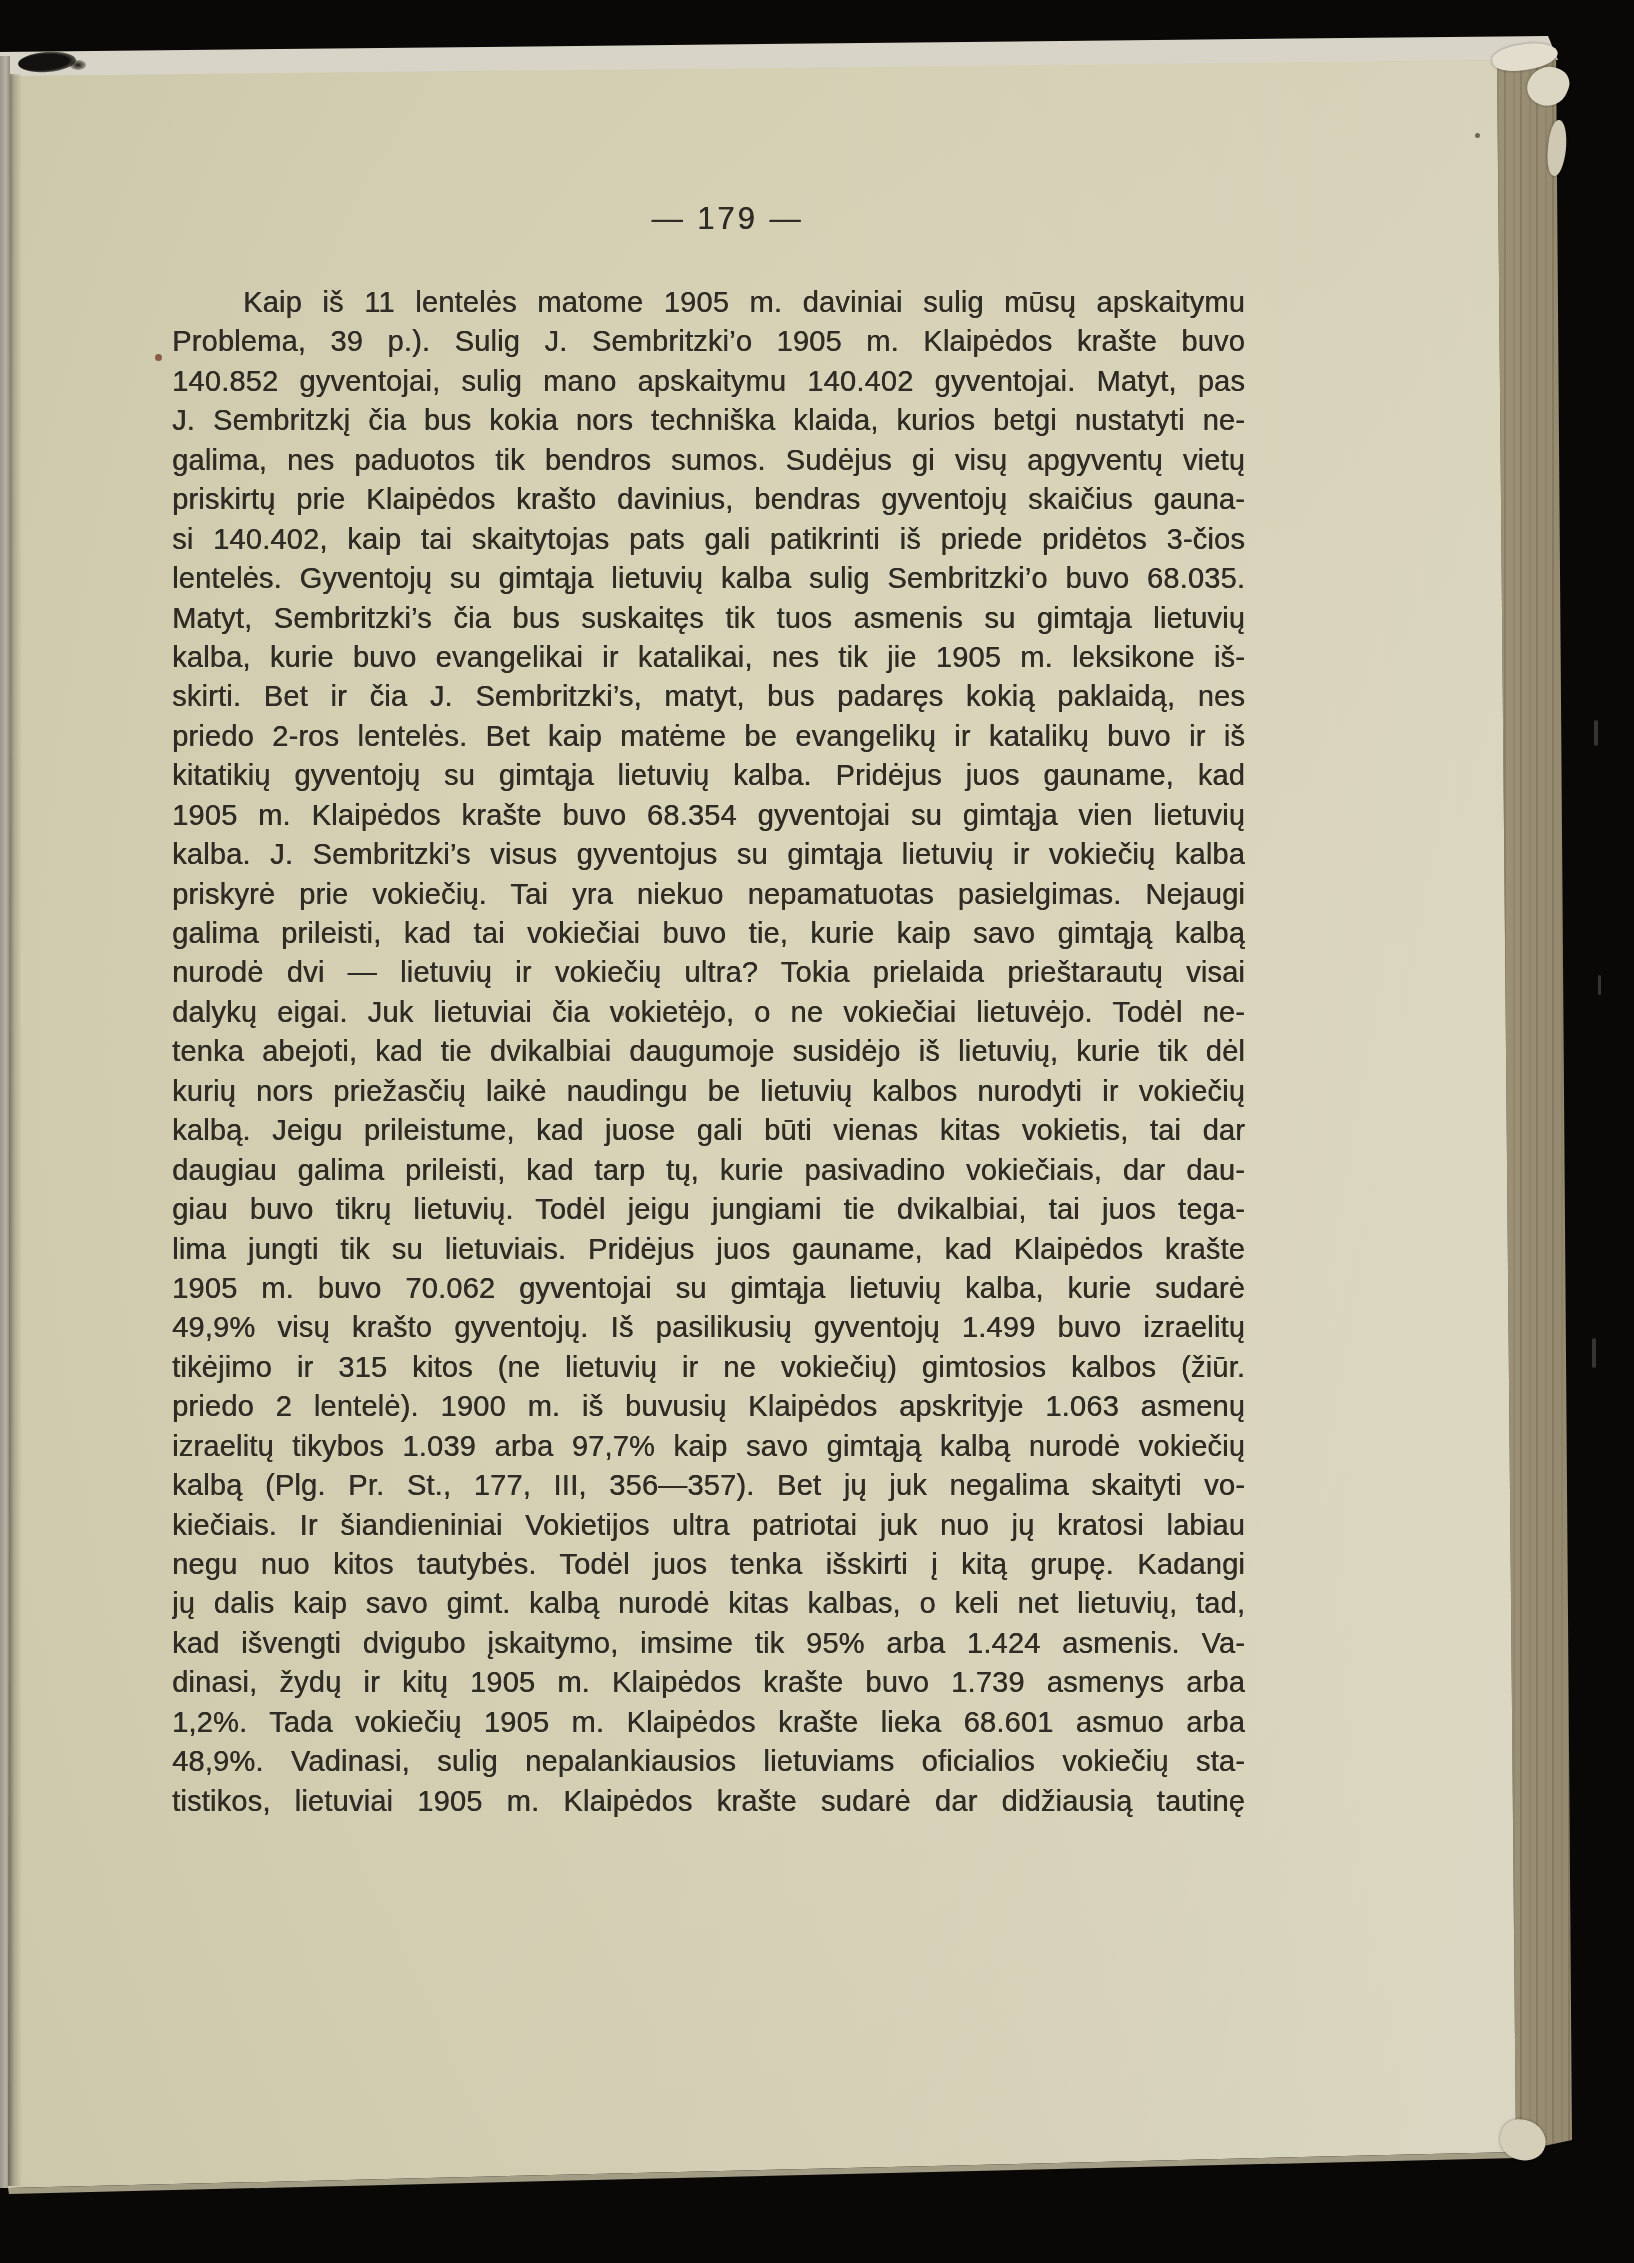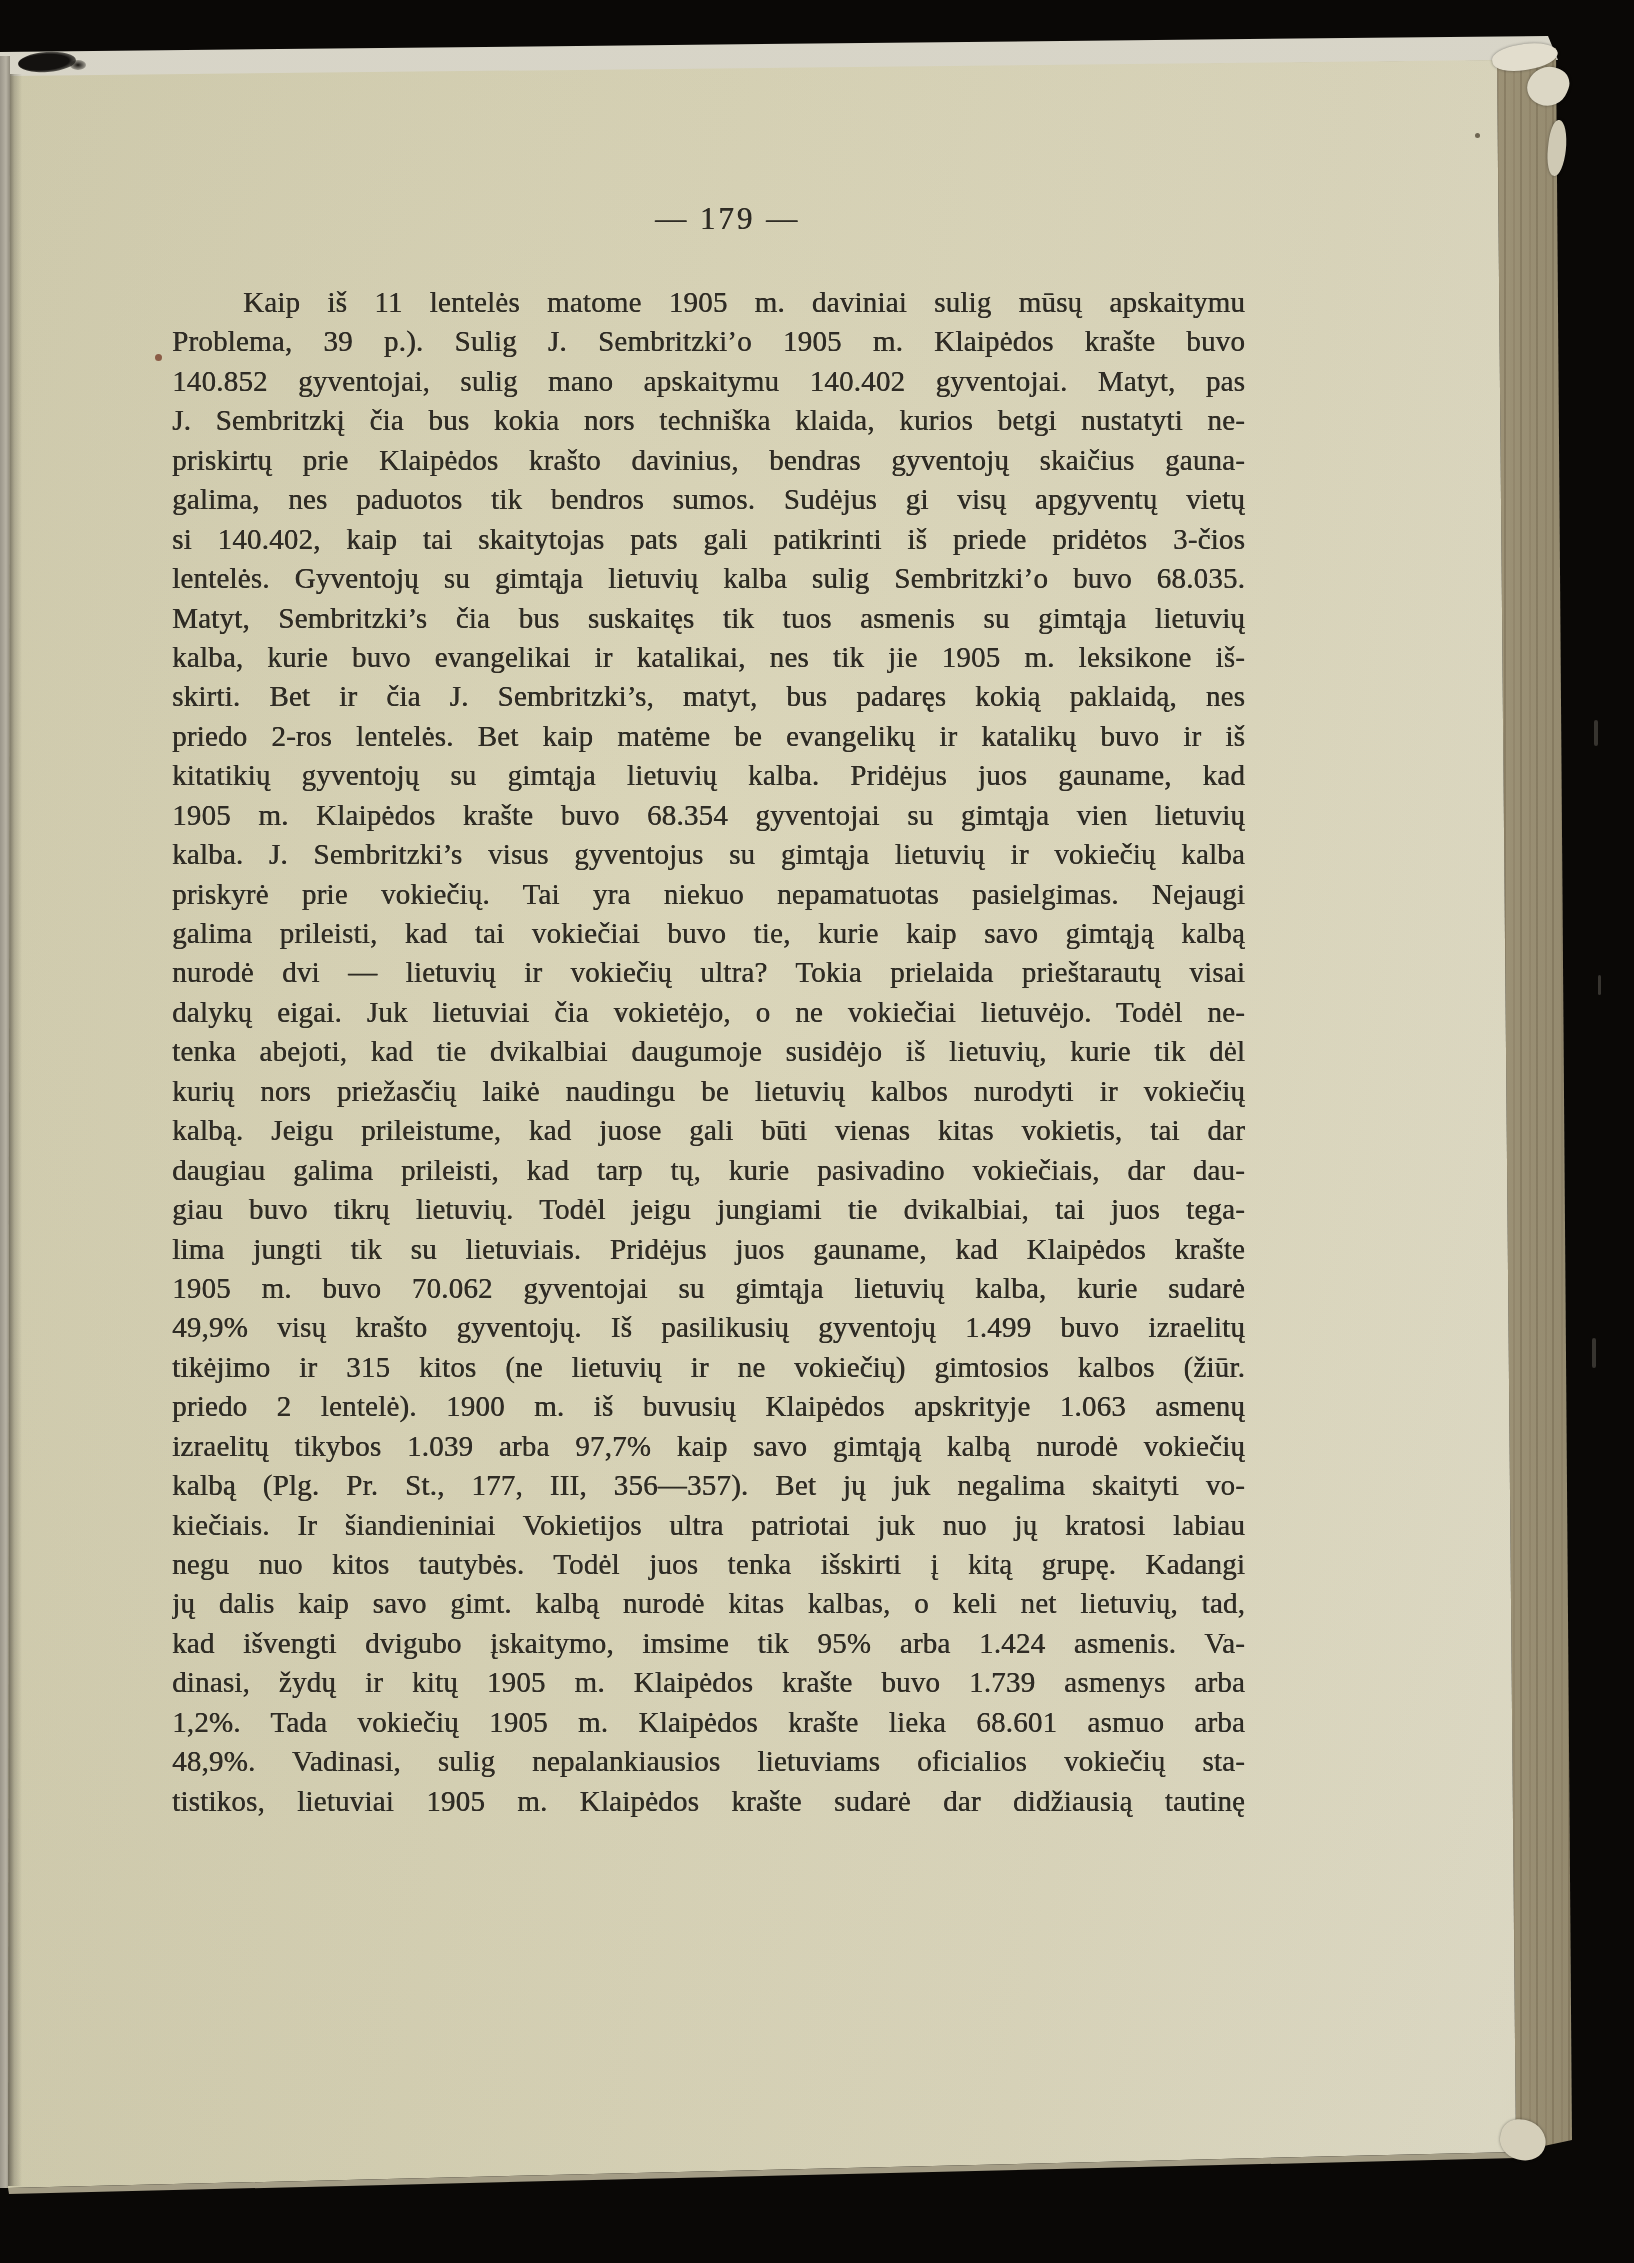"— 179 —" .scan { font-family: Liberation Serif, serif -> Liberation Sans, sans-serif }
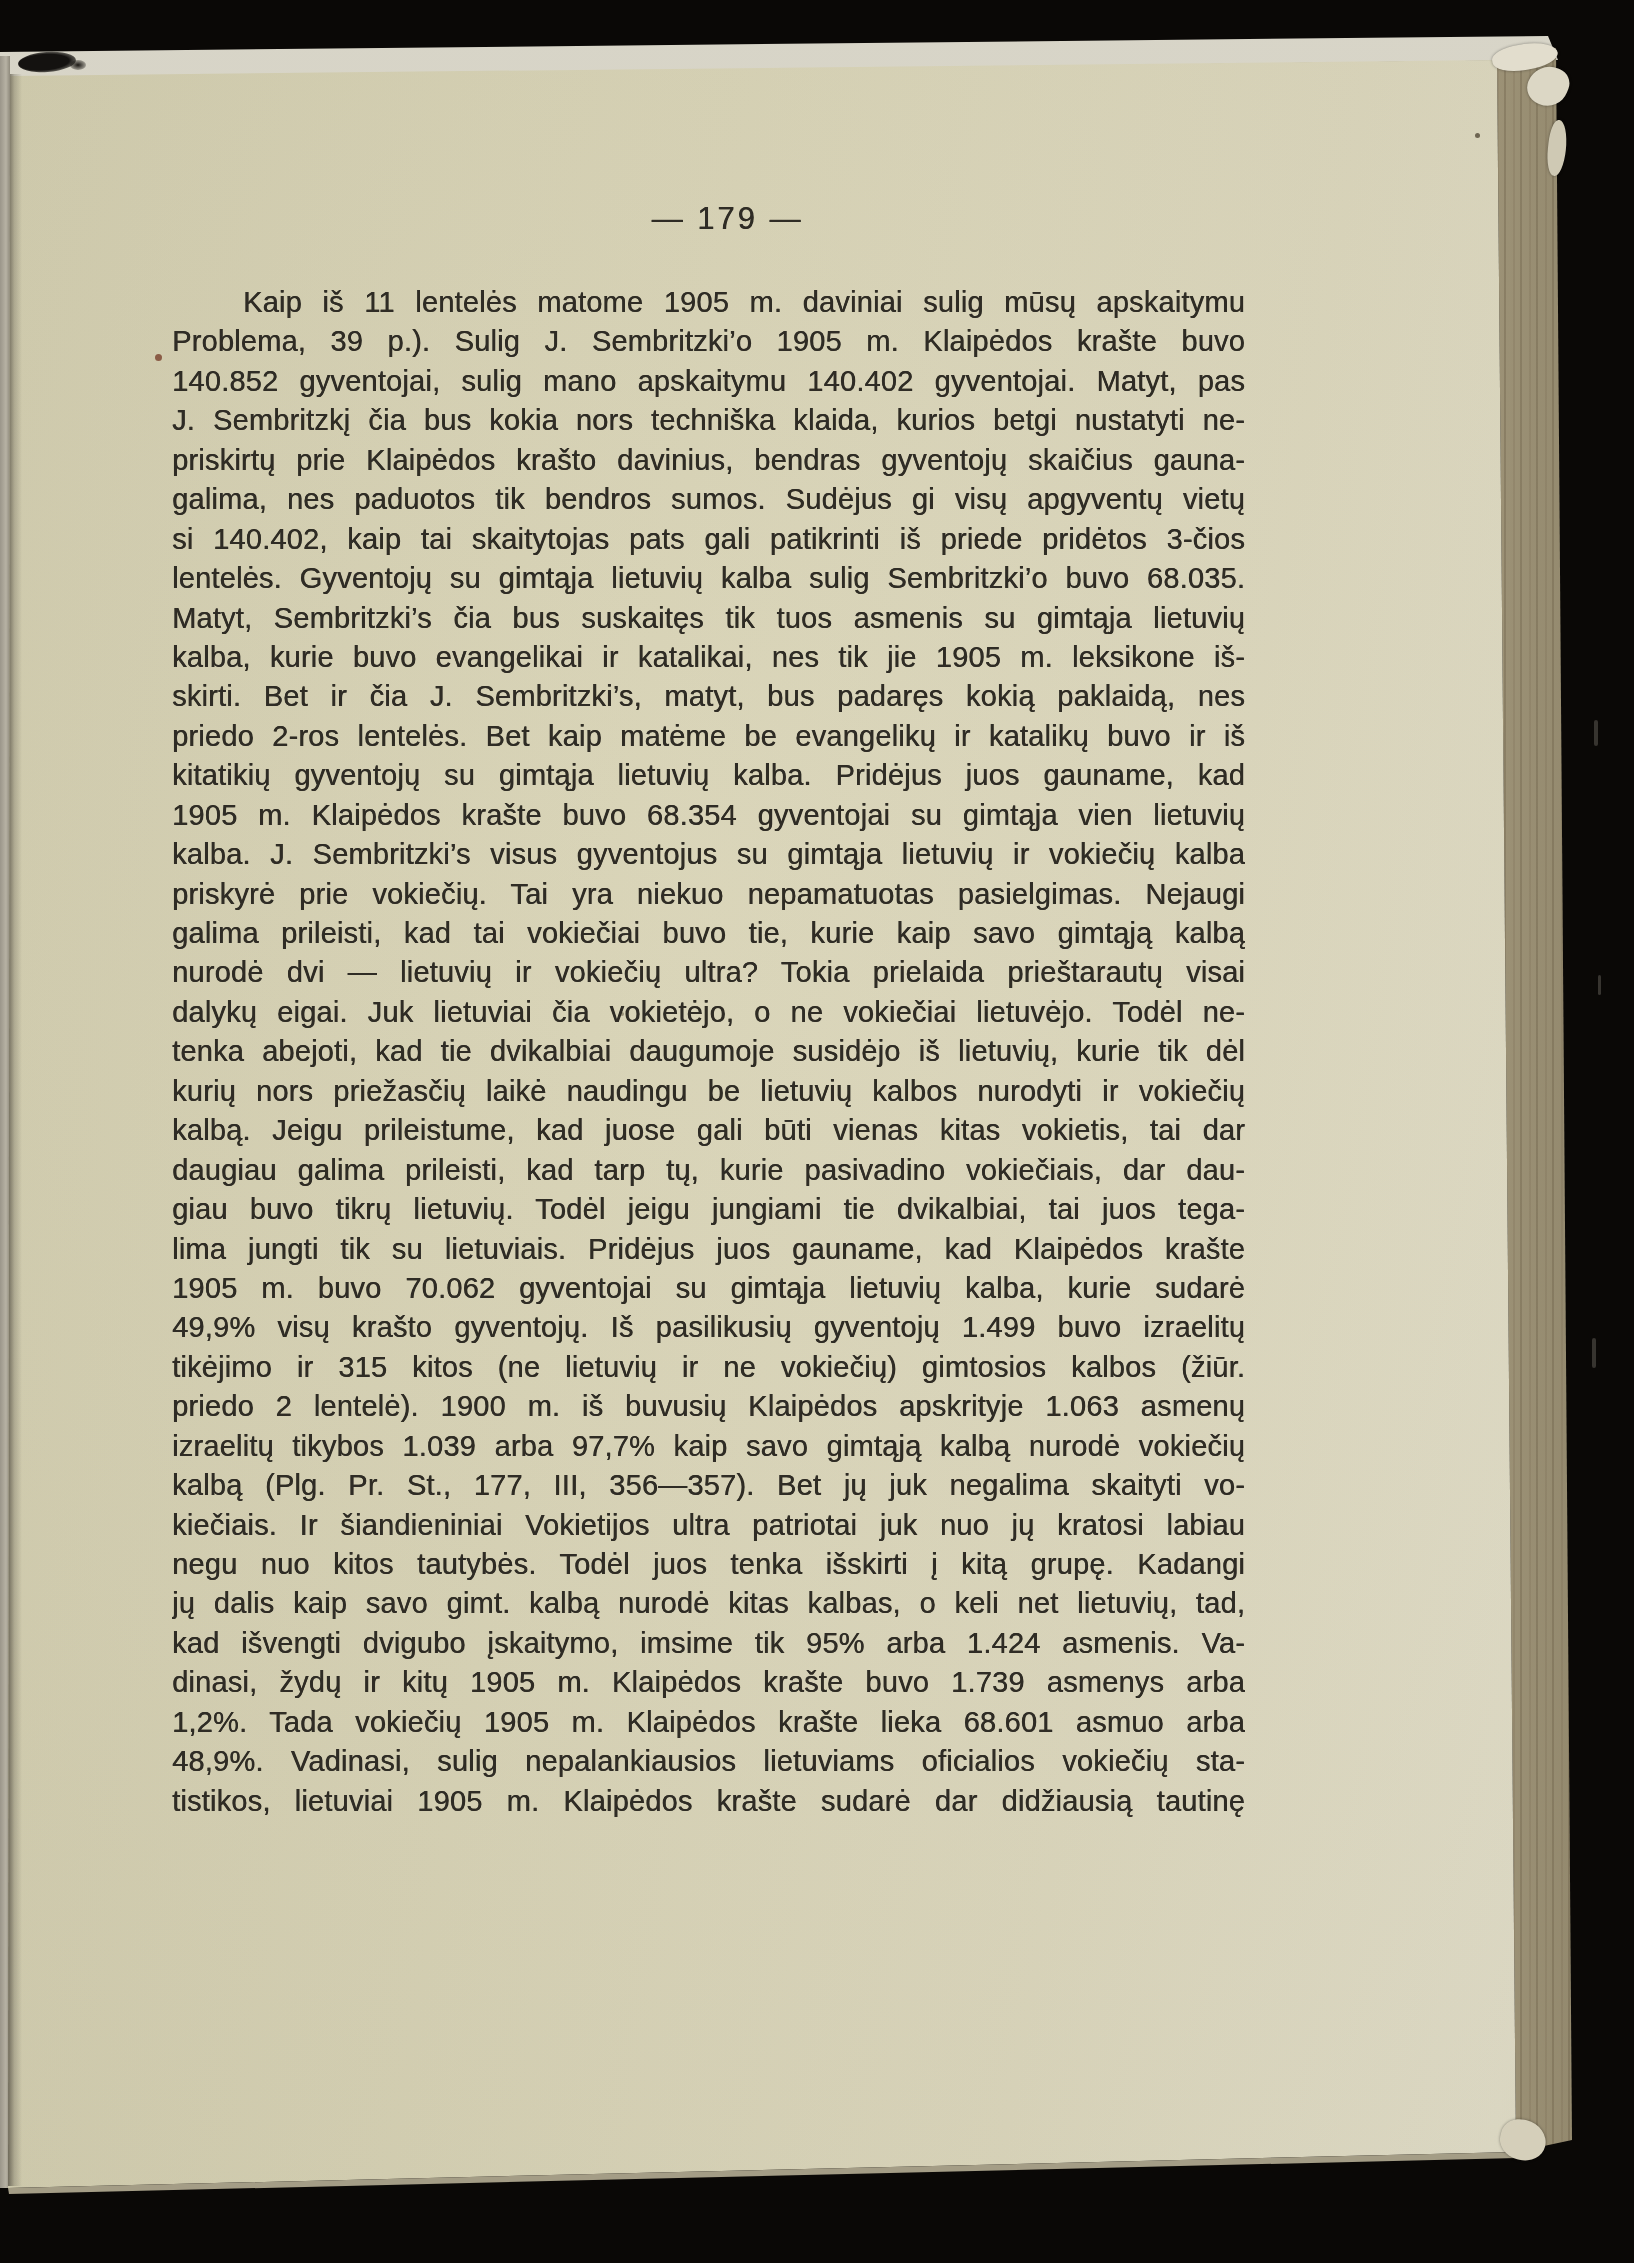"priskirtų prie Klaipėdos krašto" div.text-line { order: before "galima, nes paduotos tik bendros" -> after "galima, nes paduotos tik bendros" }
